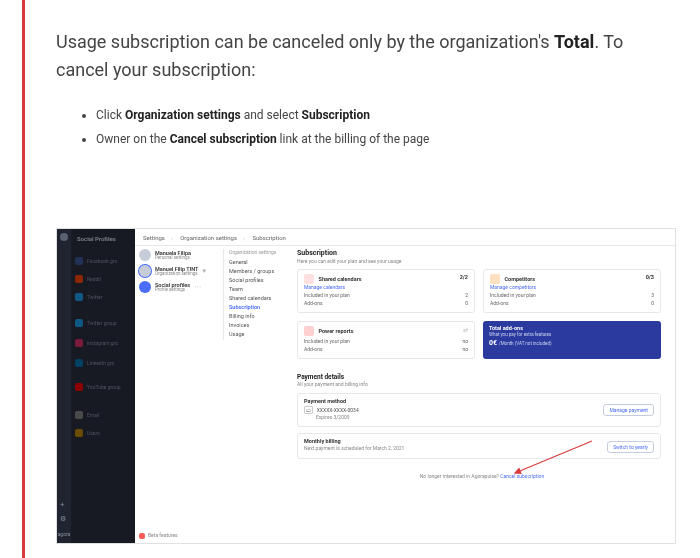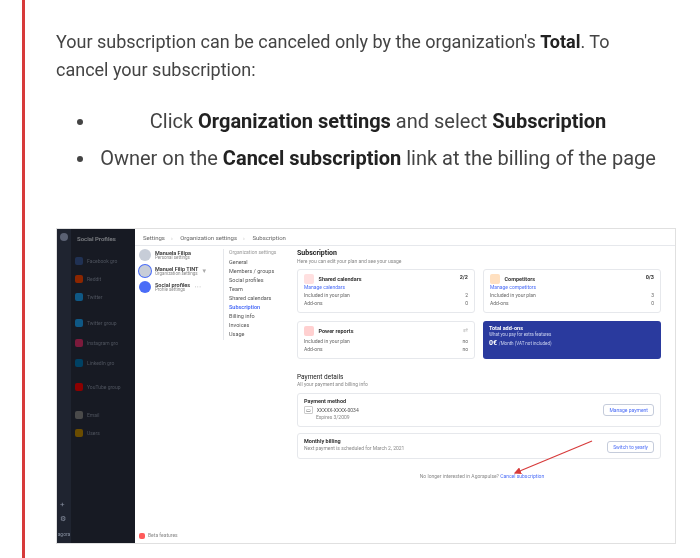"Your subscription can be canceled" span { text: Your -> Usage }
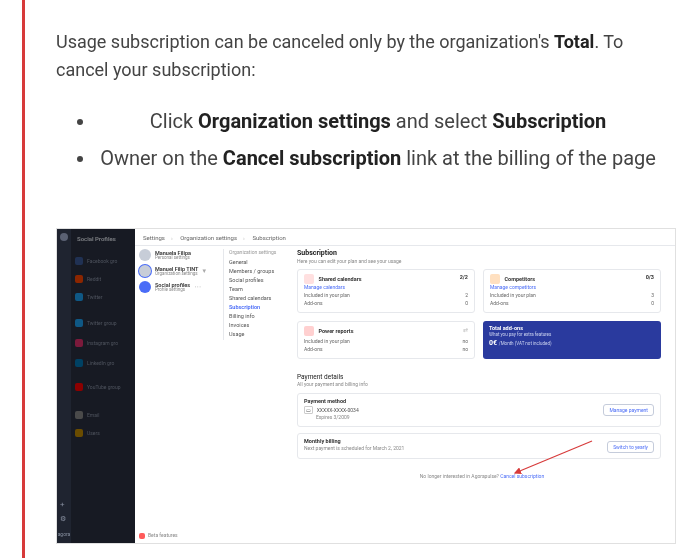"Click Organization settings and select" ul.steps li { font-size: 20px -> 12px; text-align: center -> none }
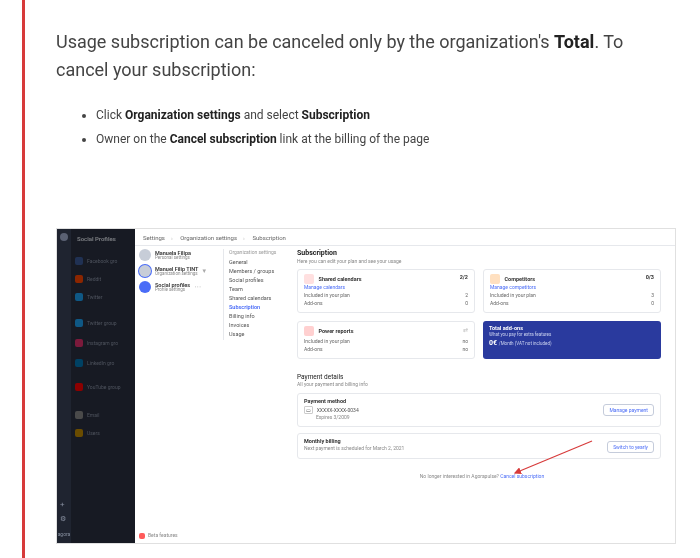"Payment details" .section-title { font-weight: 400 -> 700 }
